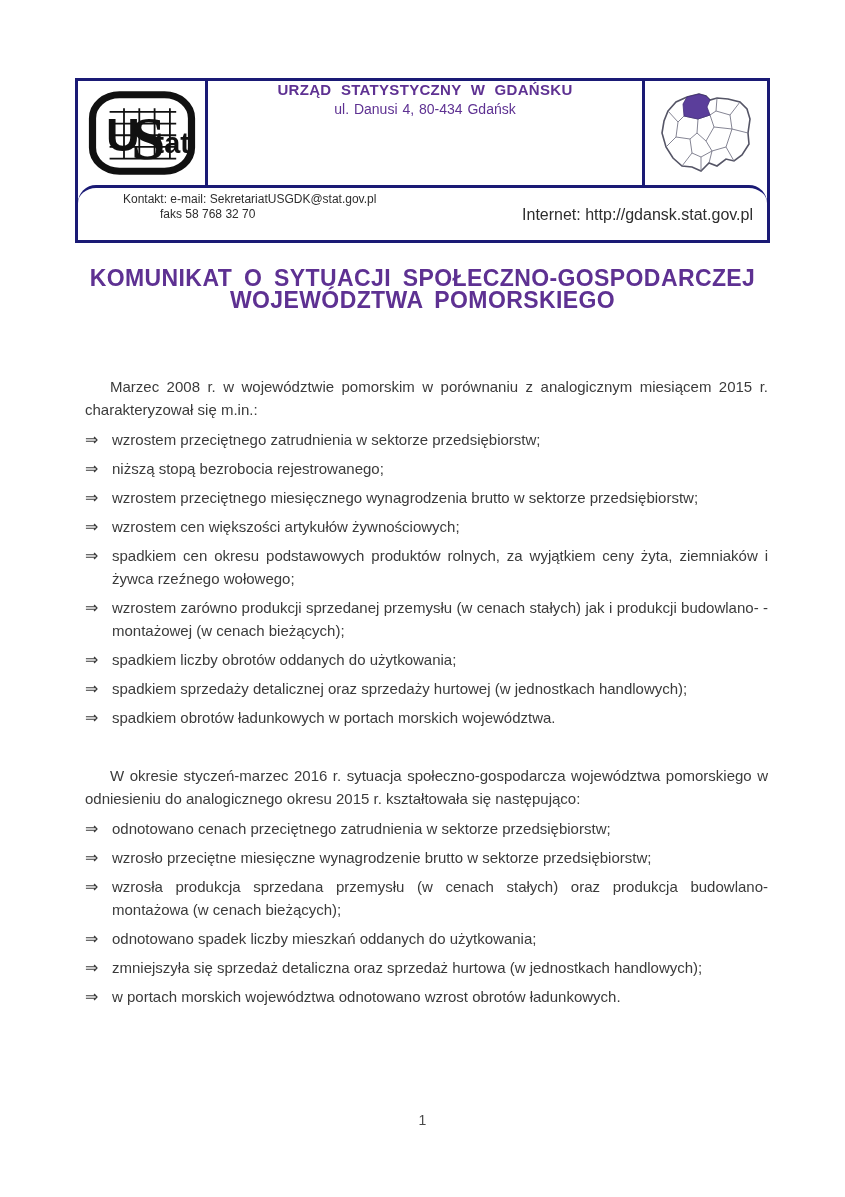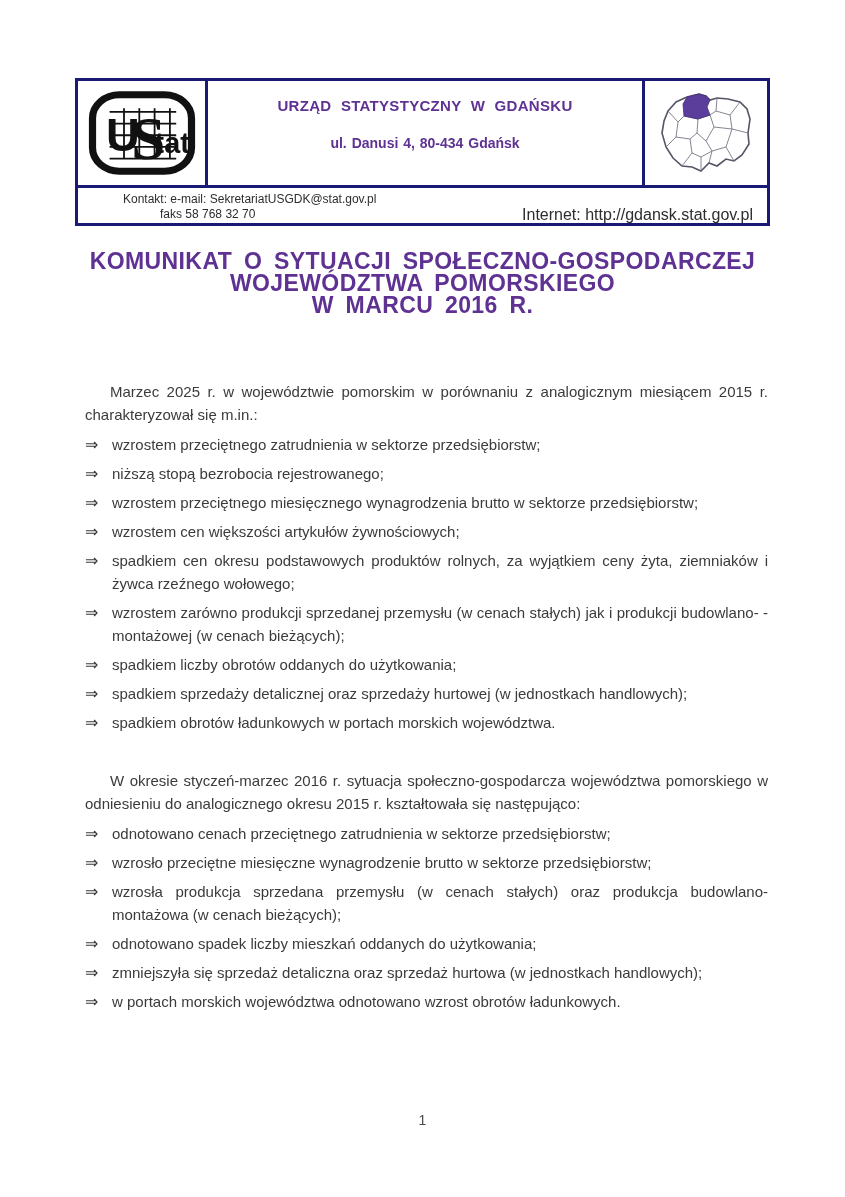"URZĄD STATYSTYCZNY W GDAŃSKU" .title-cell { justify-content: center -> flex-start }
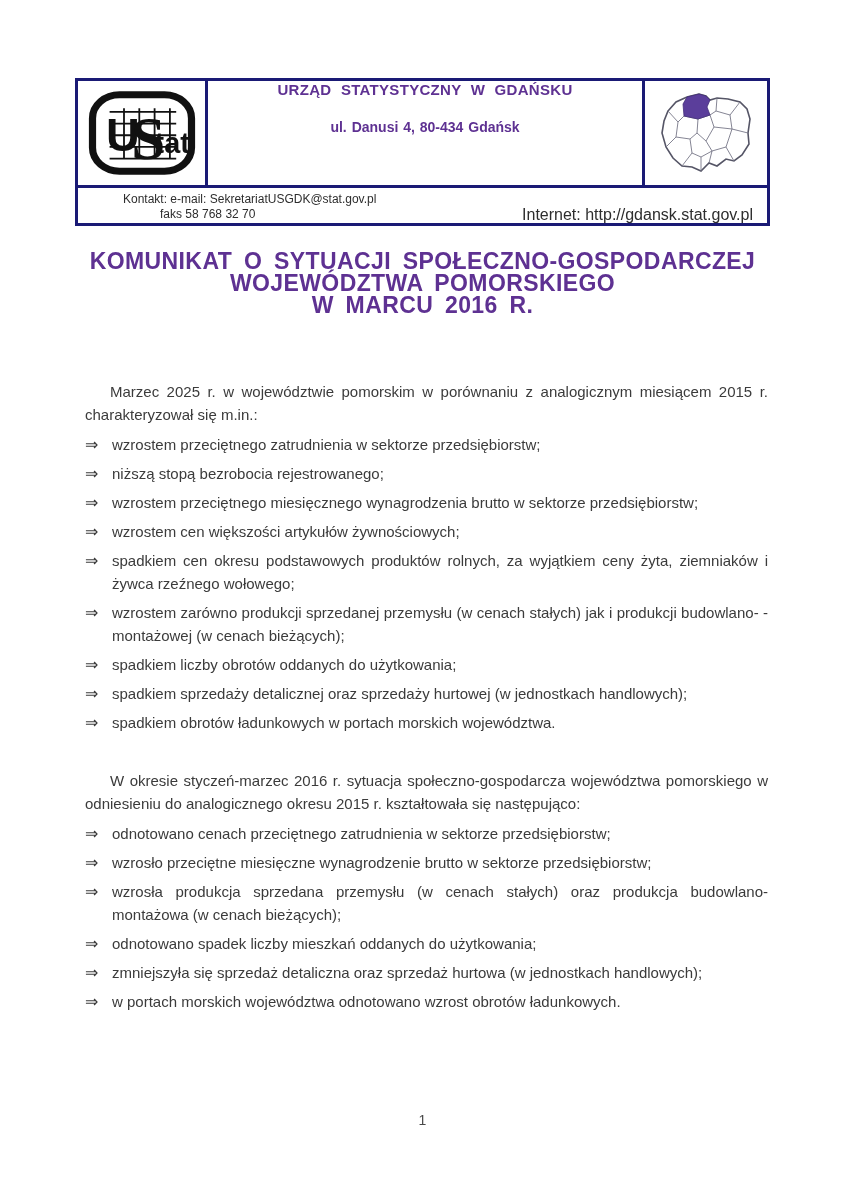"ul. Danusi 4, 80-434 Gdańsk" .office-address { font-weight: bold -> normal; margin-top: 21px -> 3px }
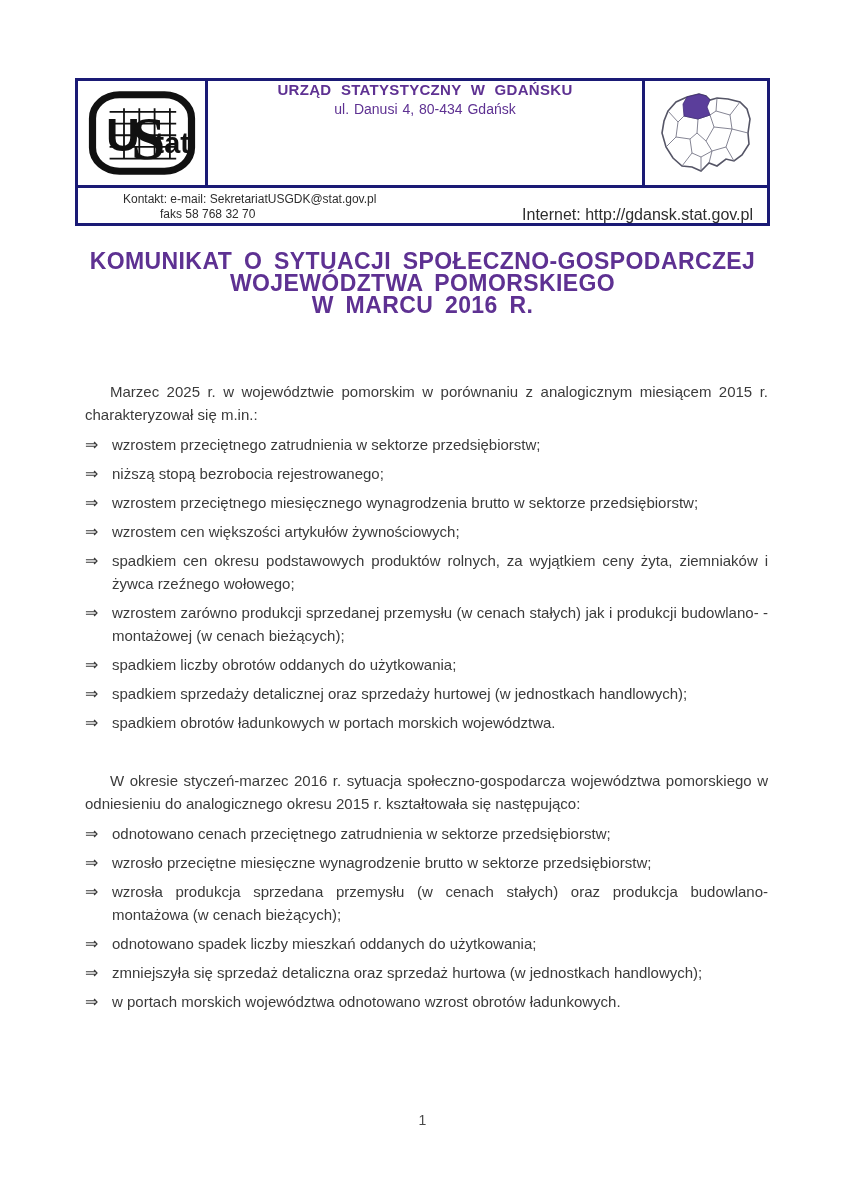"Kontakt: e-mail:" .lh-contact { border-radius: none -> 18px; height: 38px -> 55px }
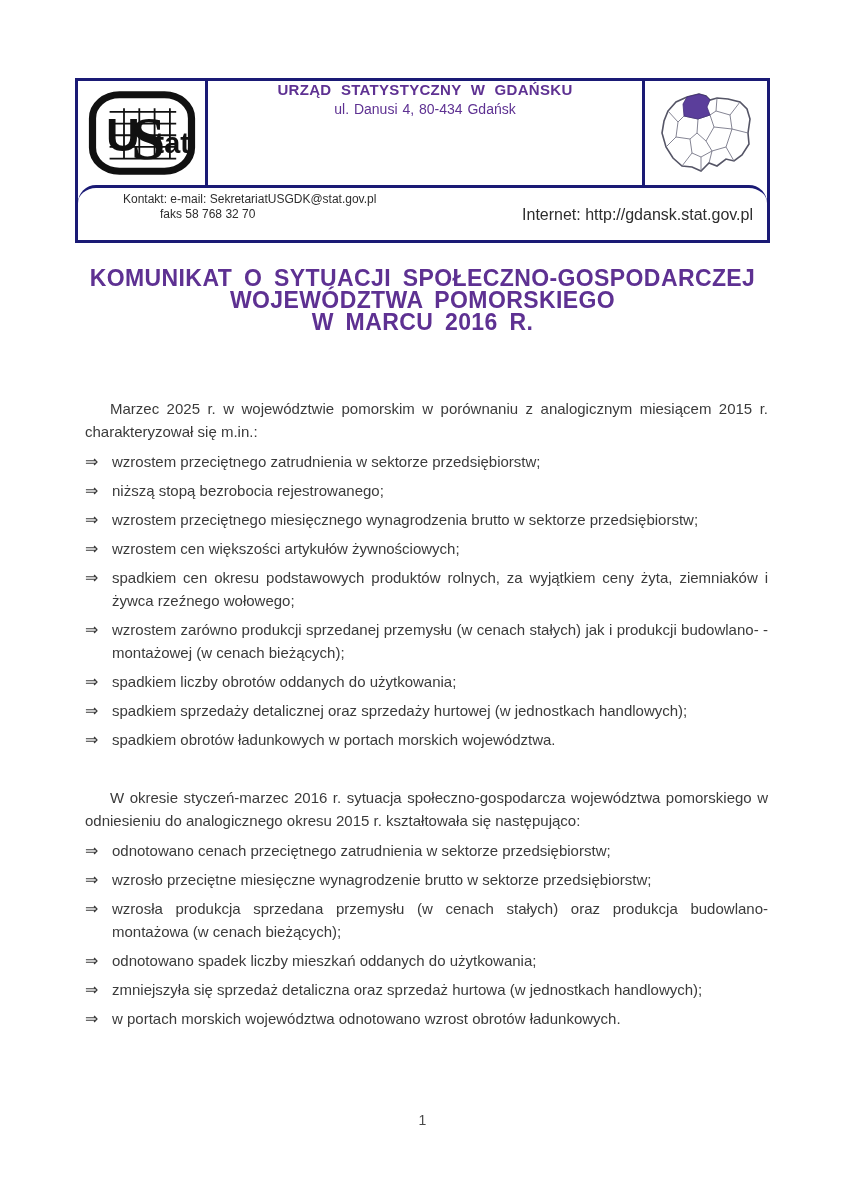"W MARCU 2016 R." div { html: <div>W MARCU 2016 R.</div> -> none }
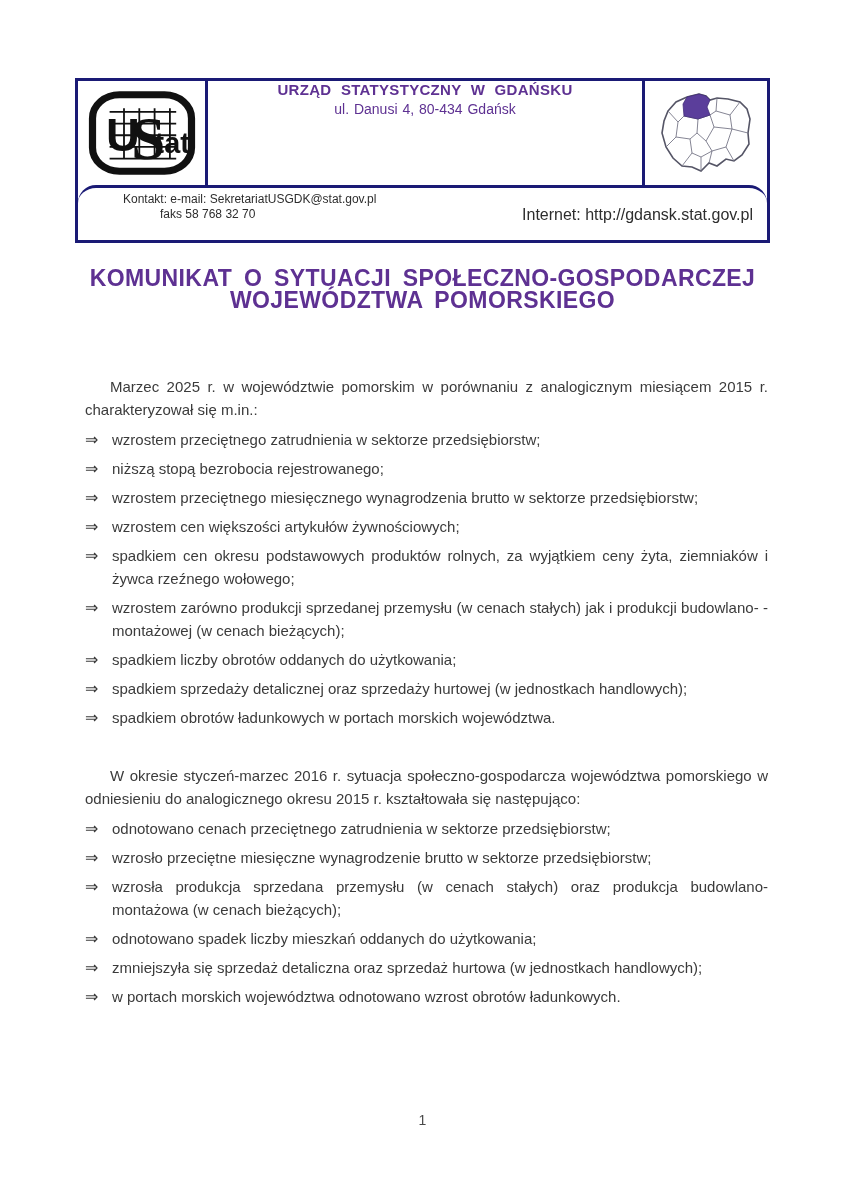"Marzec 2025 r. w województwie" p.intro-para { text: 2025 -> 2008 }
